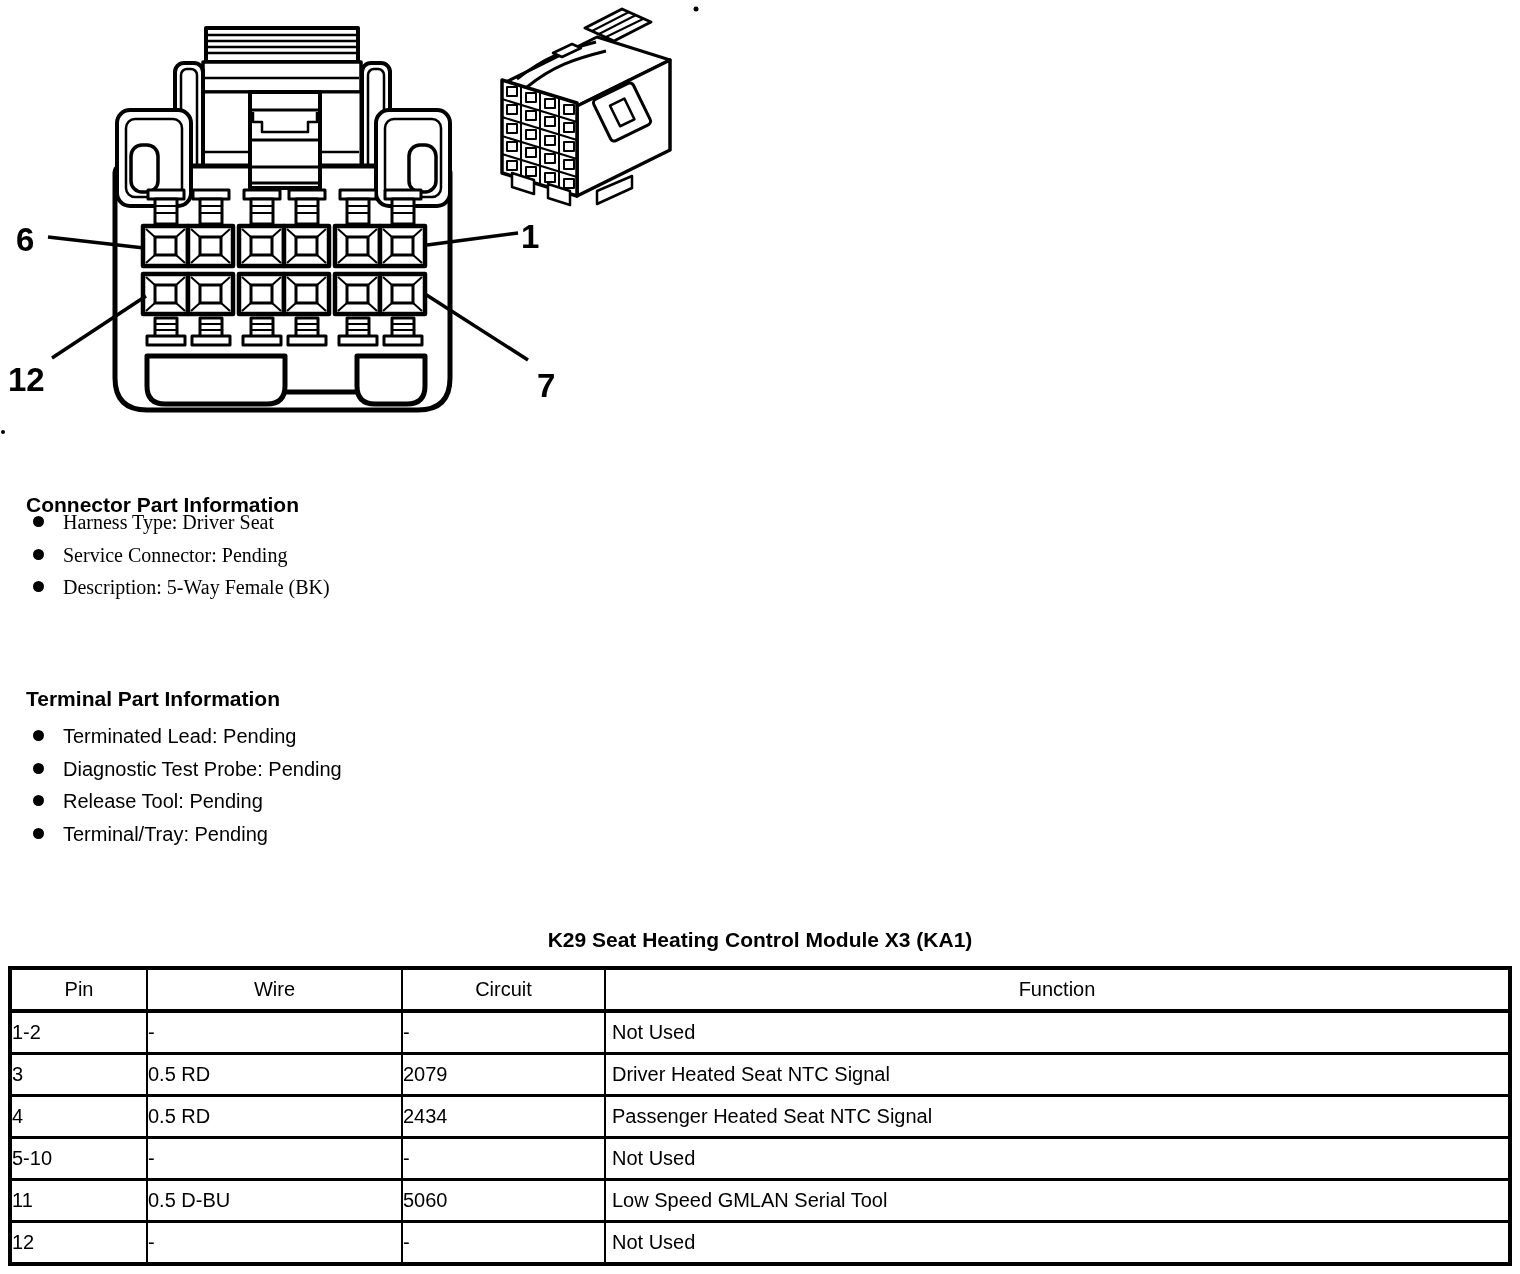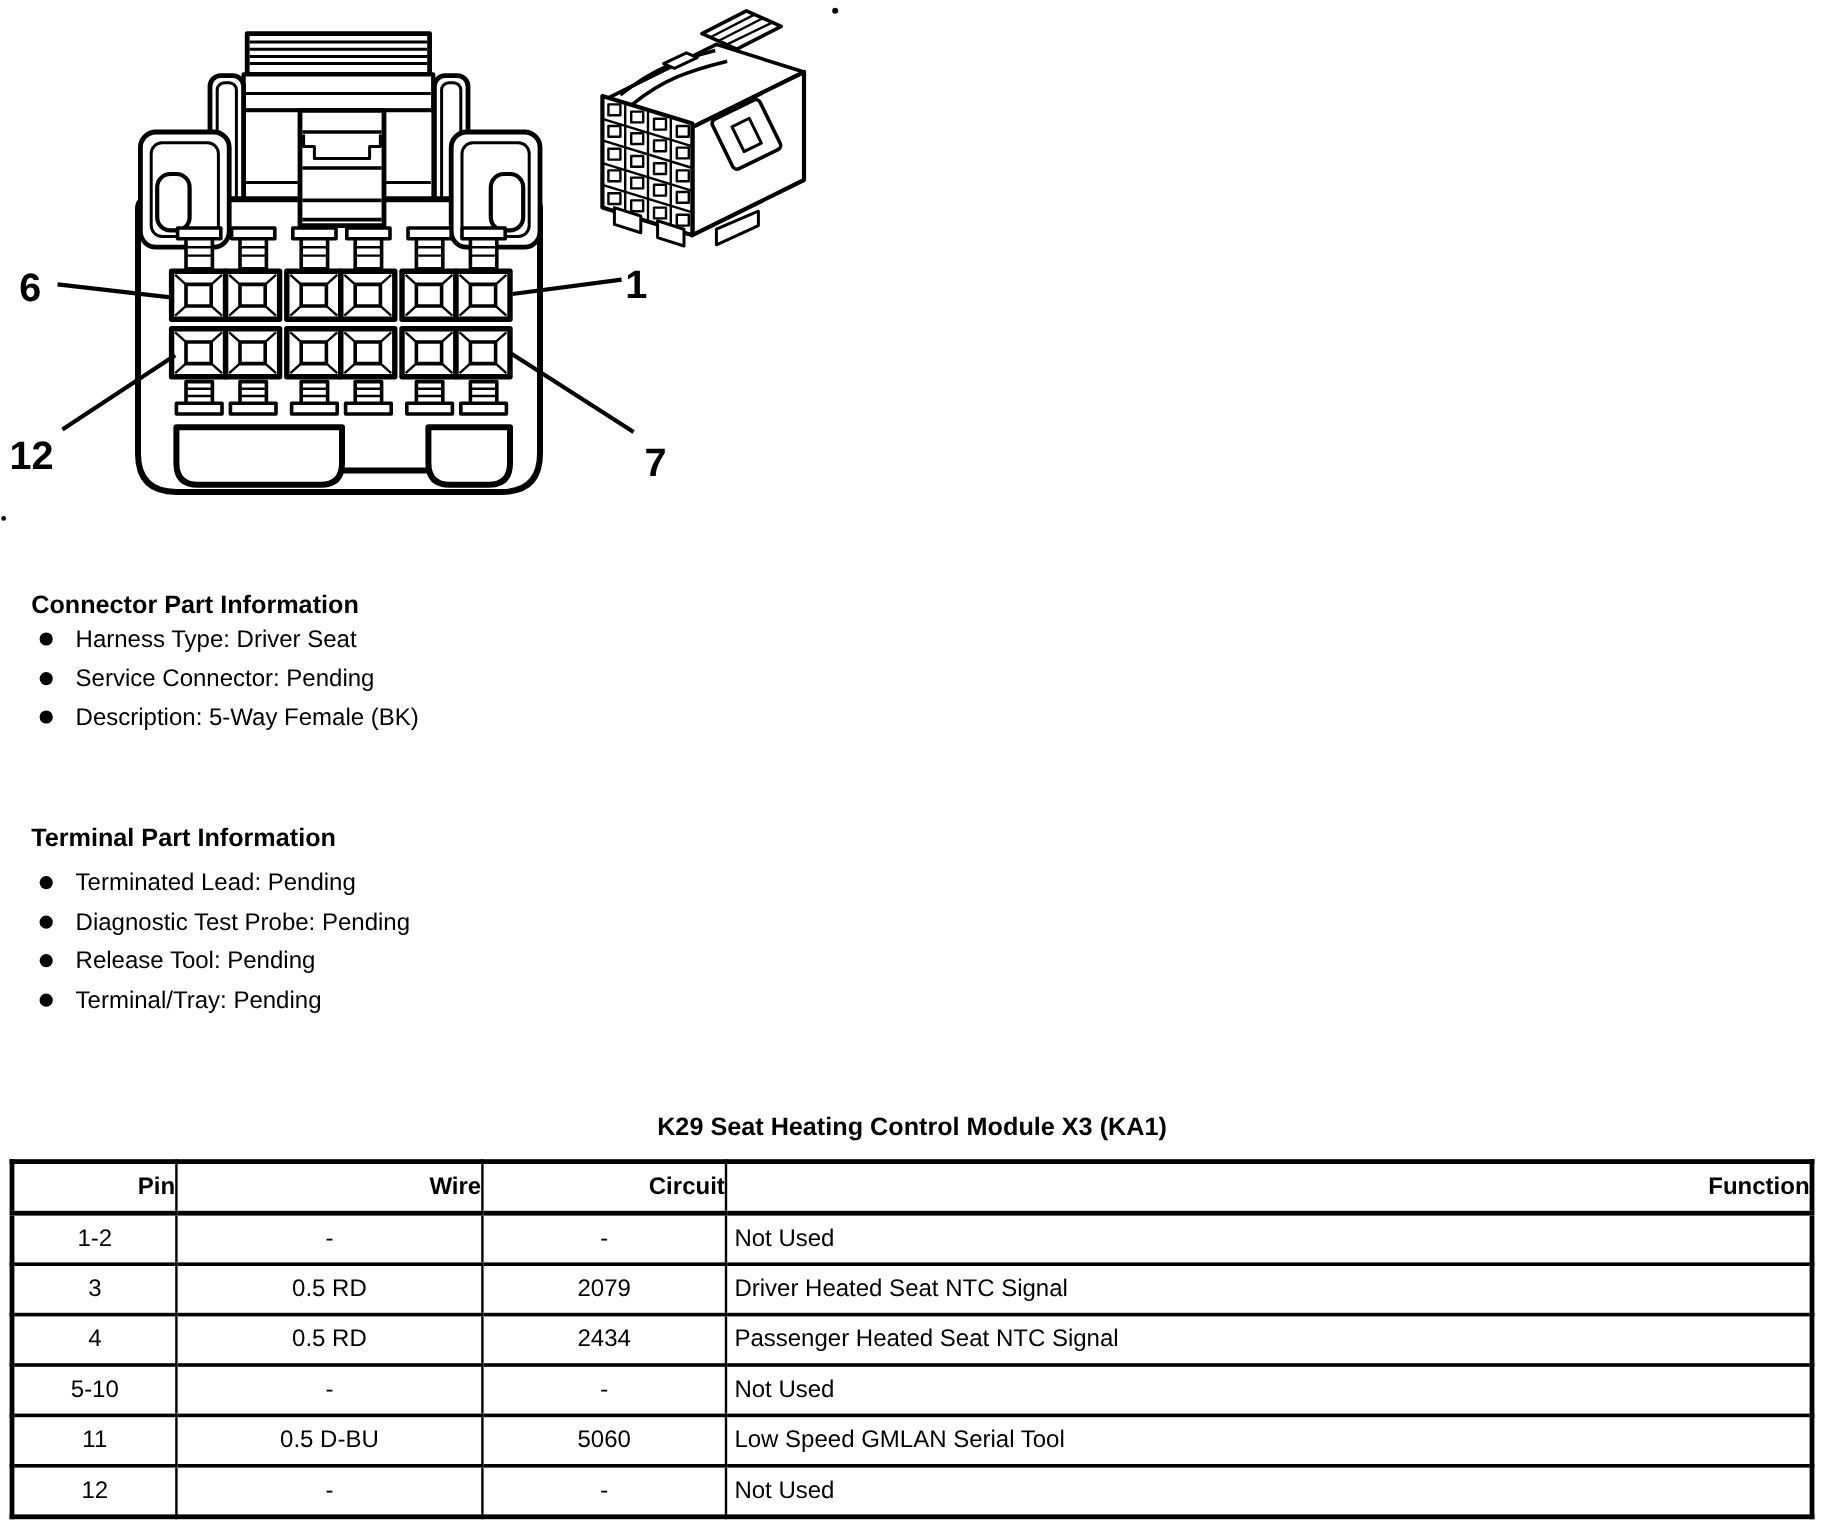"Harness Type: Driver Seat" #list-connector { font-family: none -> Liberation Serif, serif; top: 521px -> 510px }
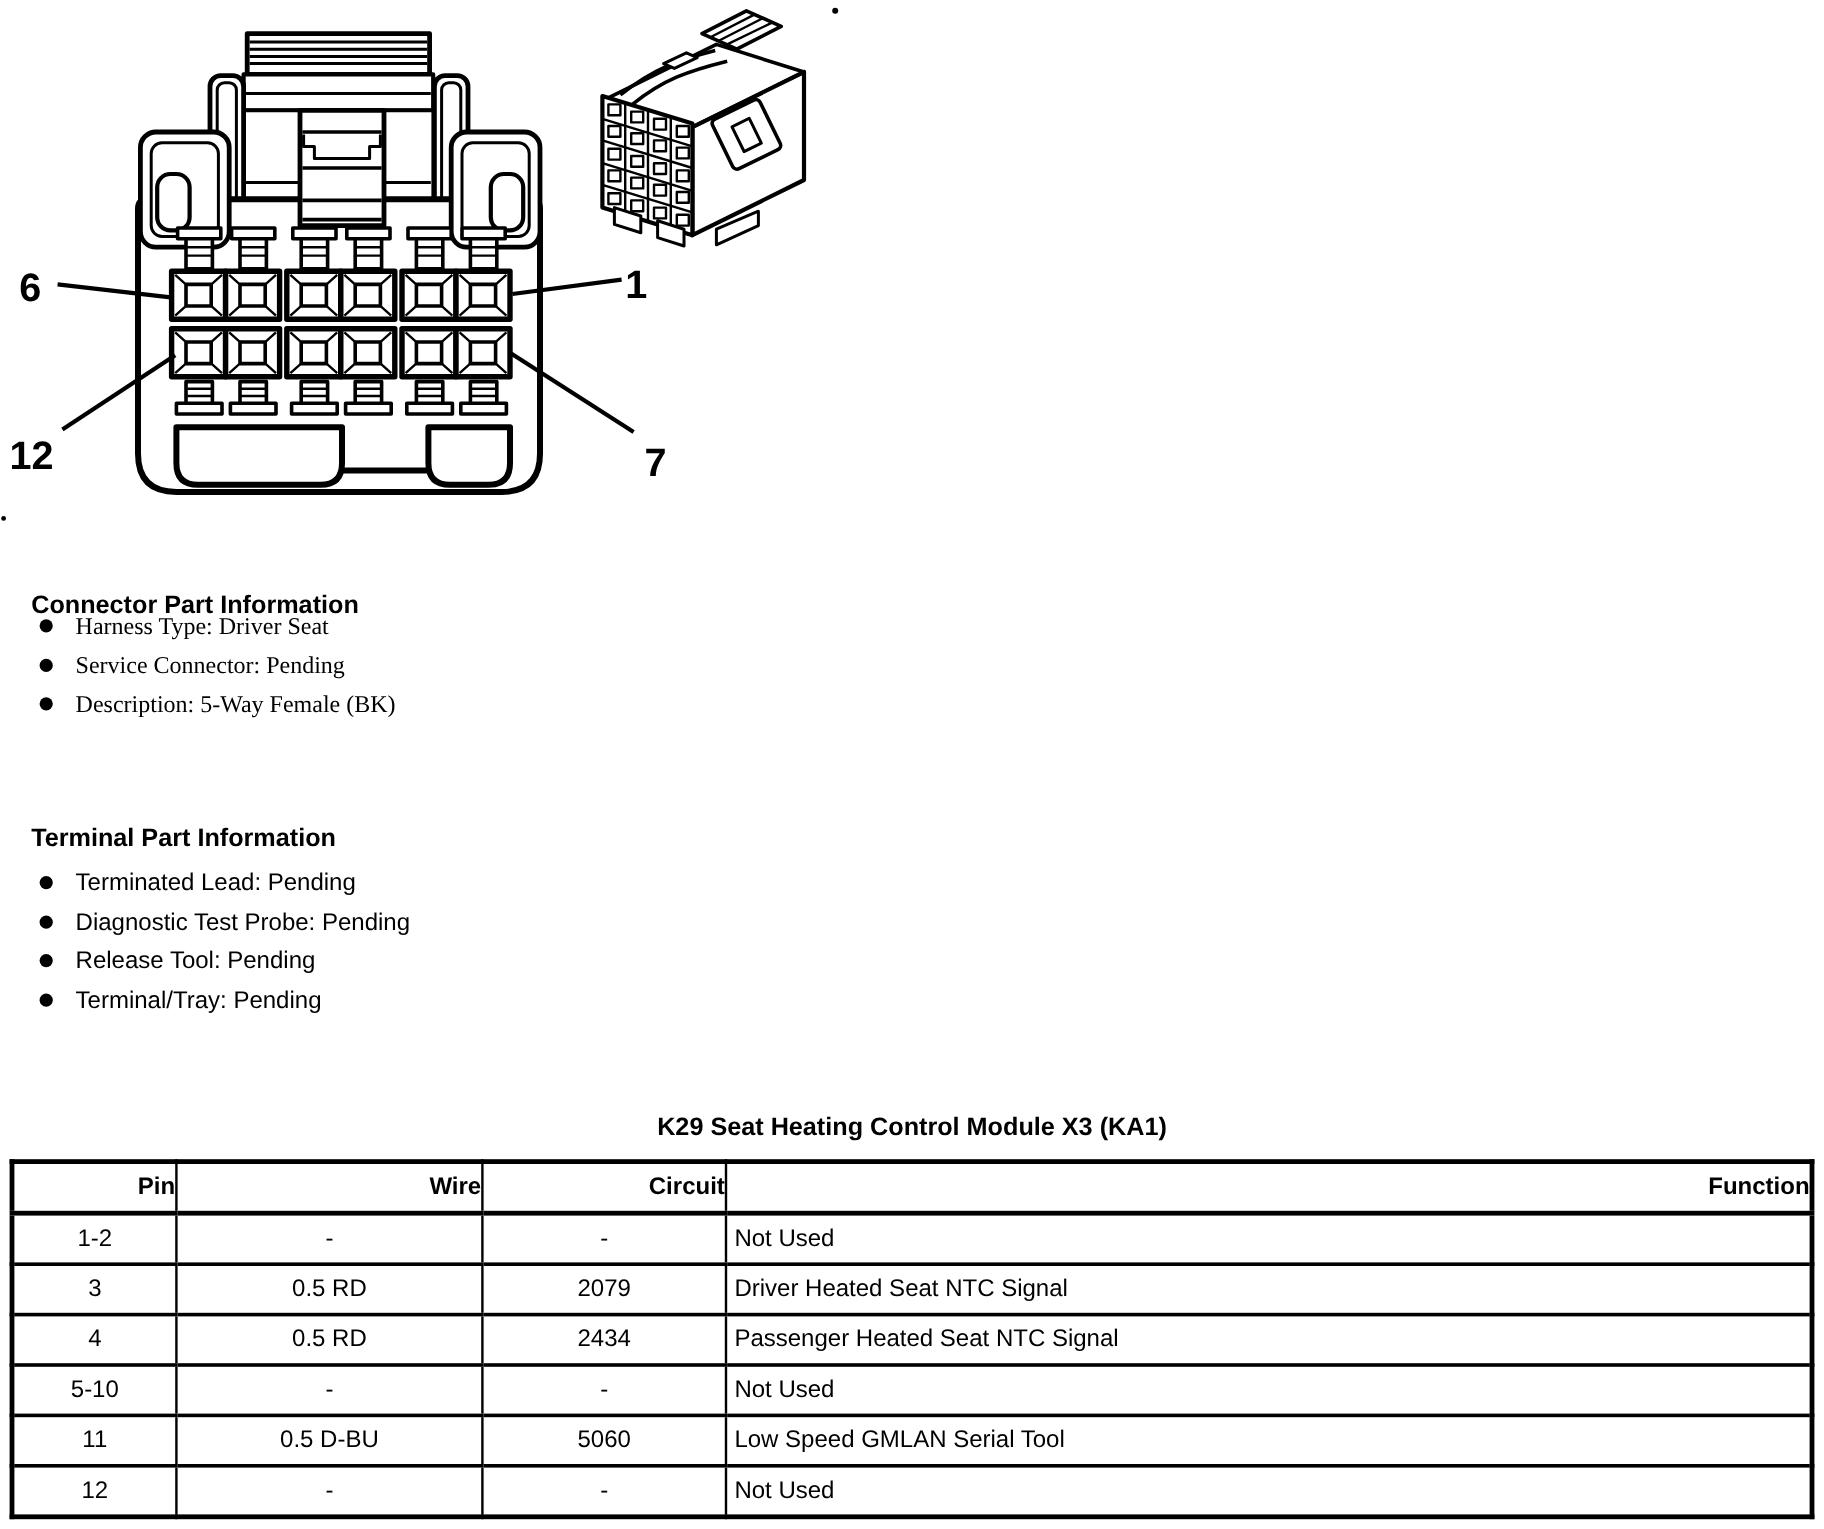"Pin" table.pin-table th { font-weight: 700 -> 400; text-align: right -> center }
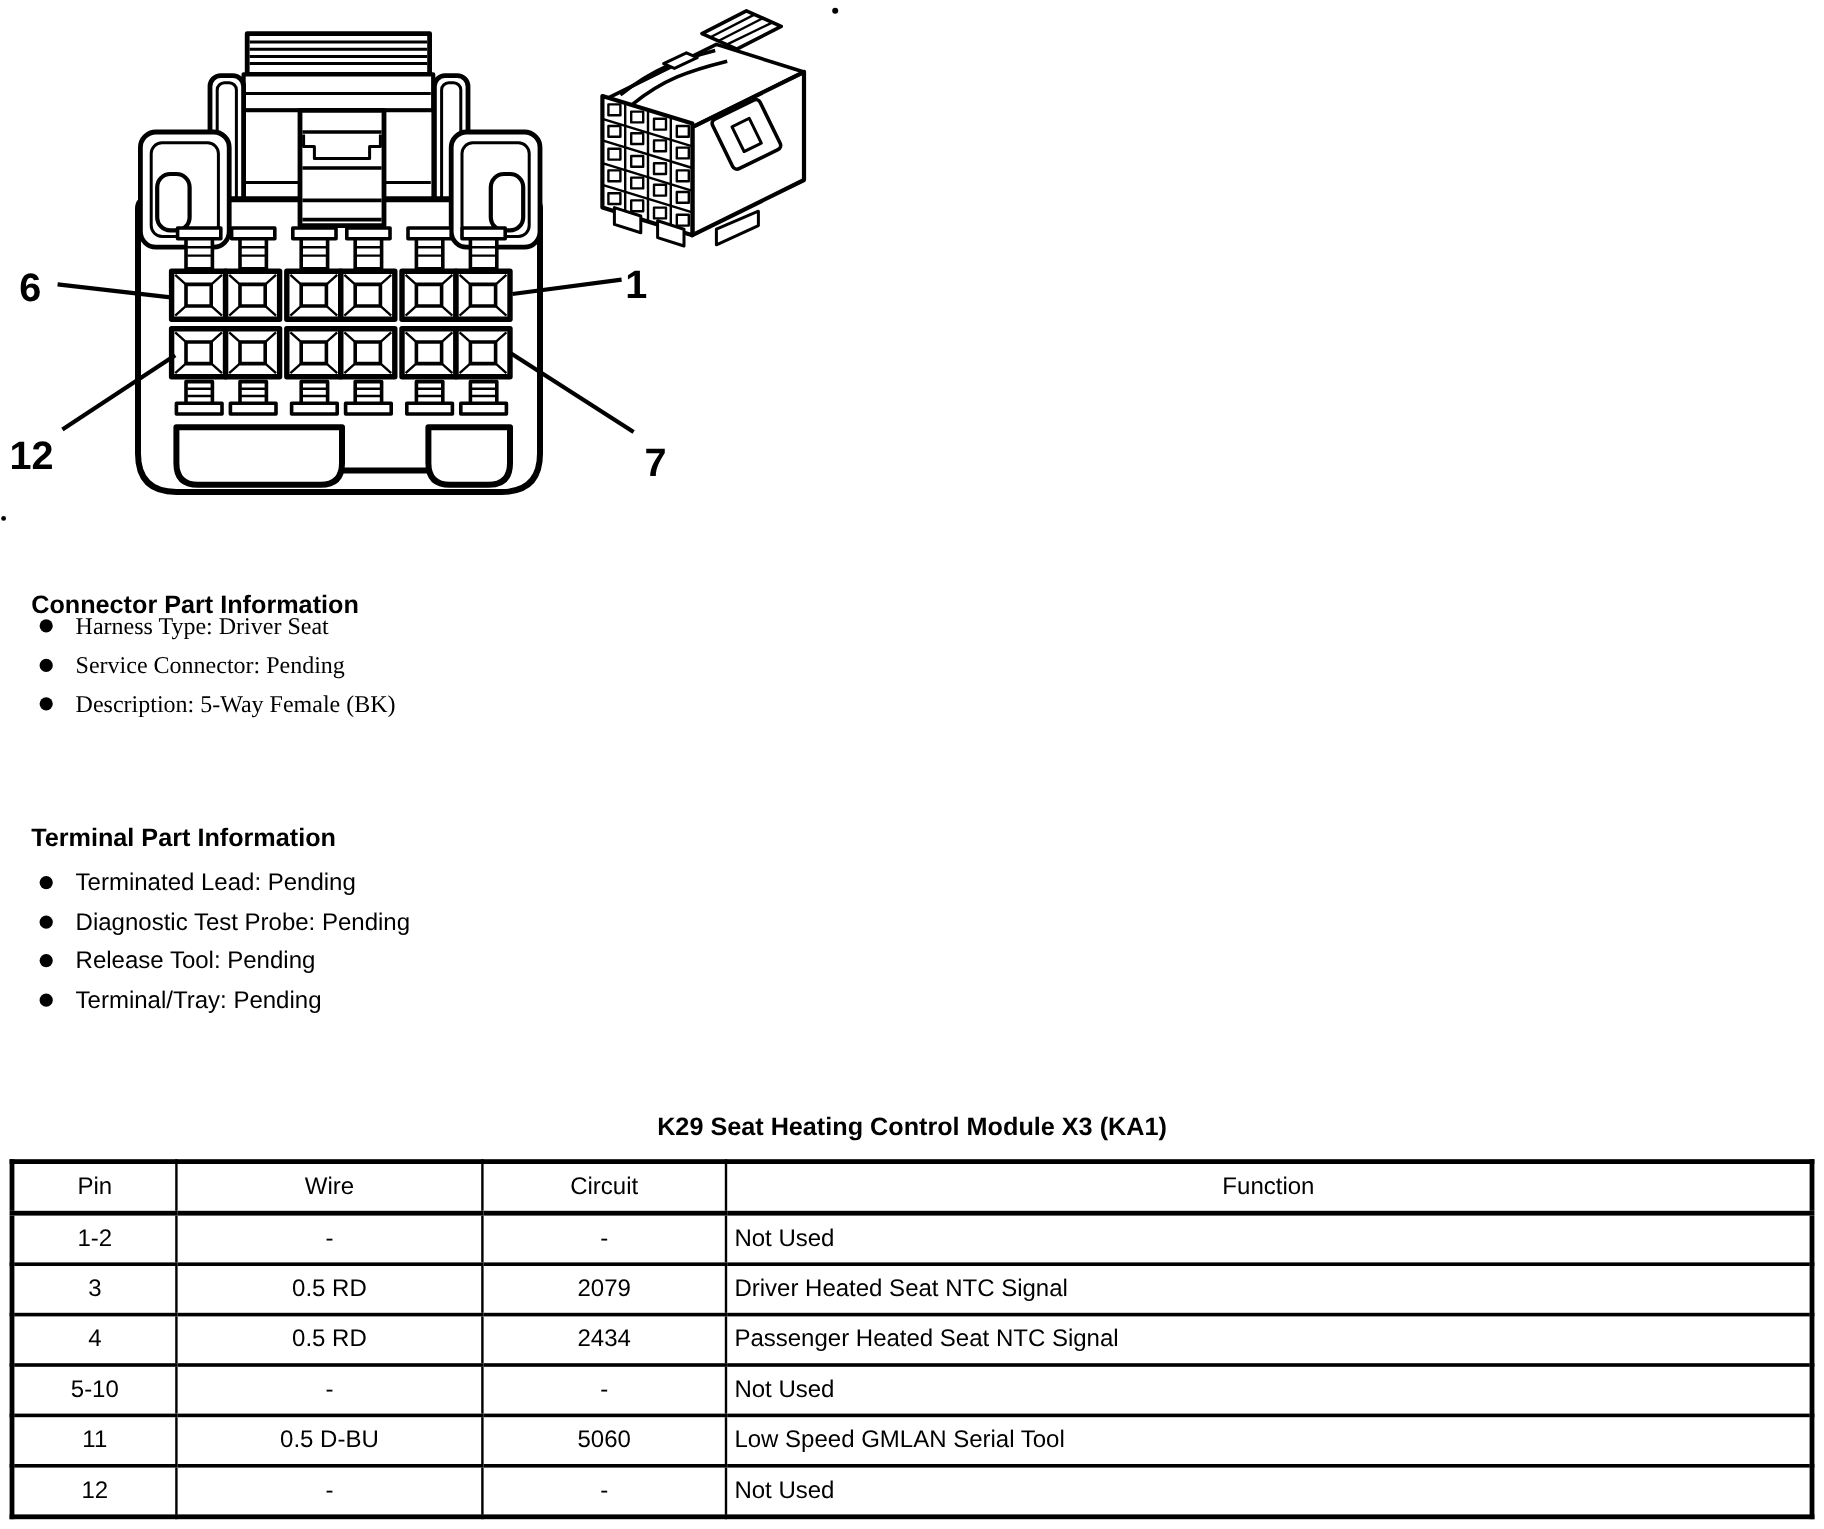"1-2" table.pin-table td { text-align: center -> none }
